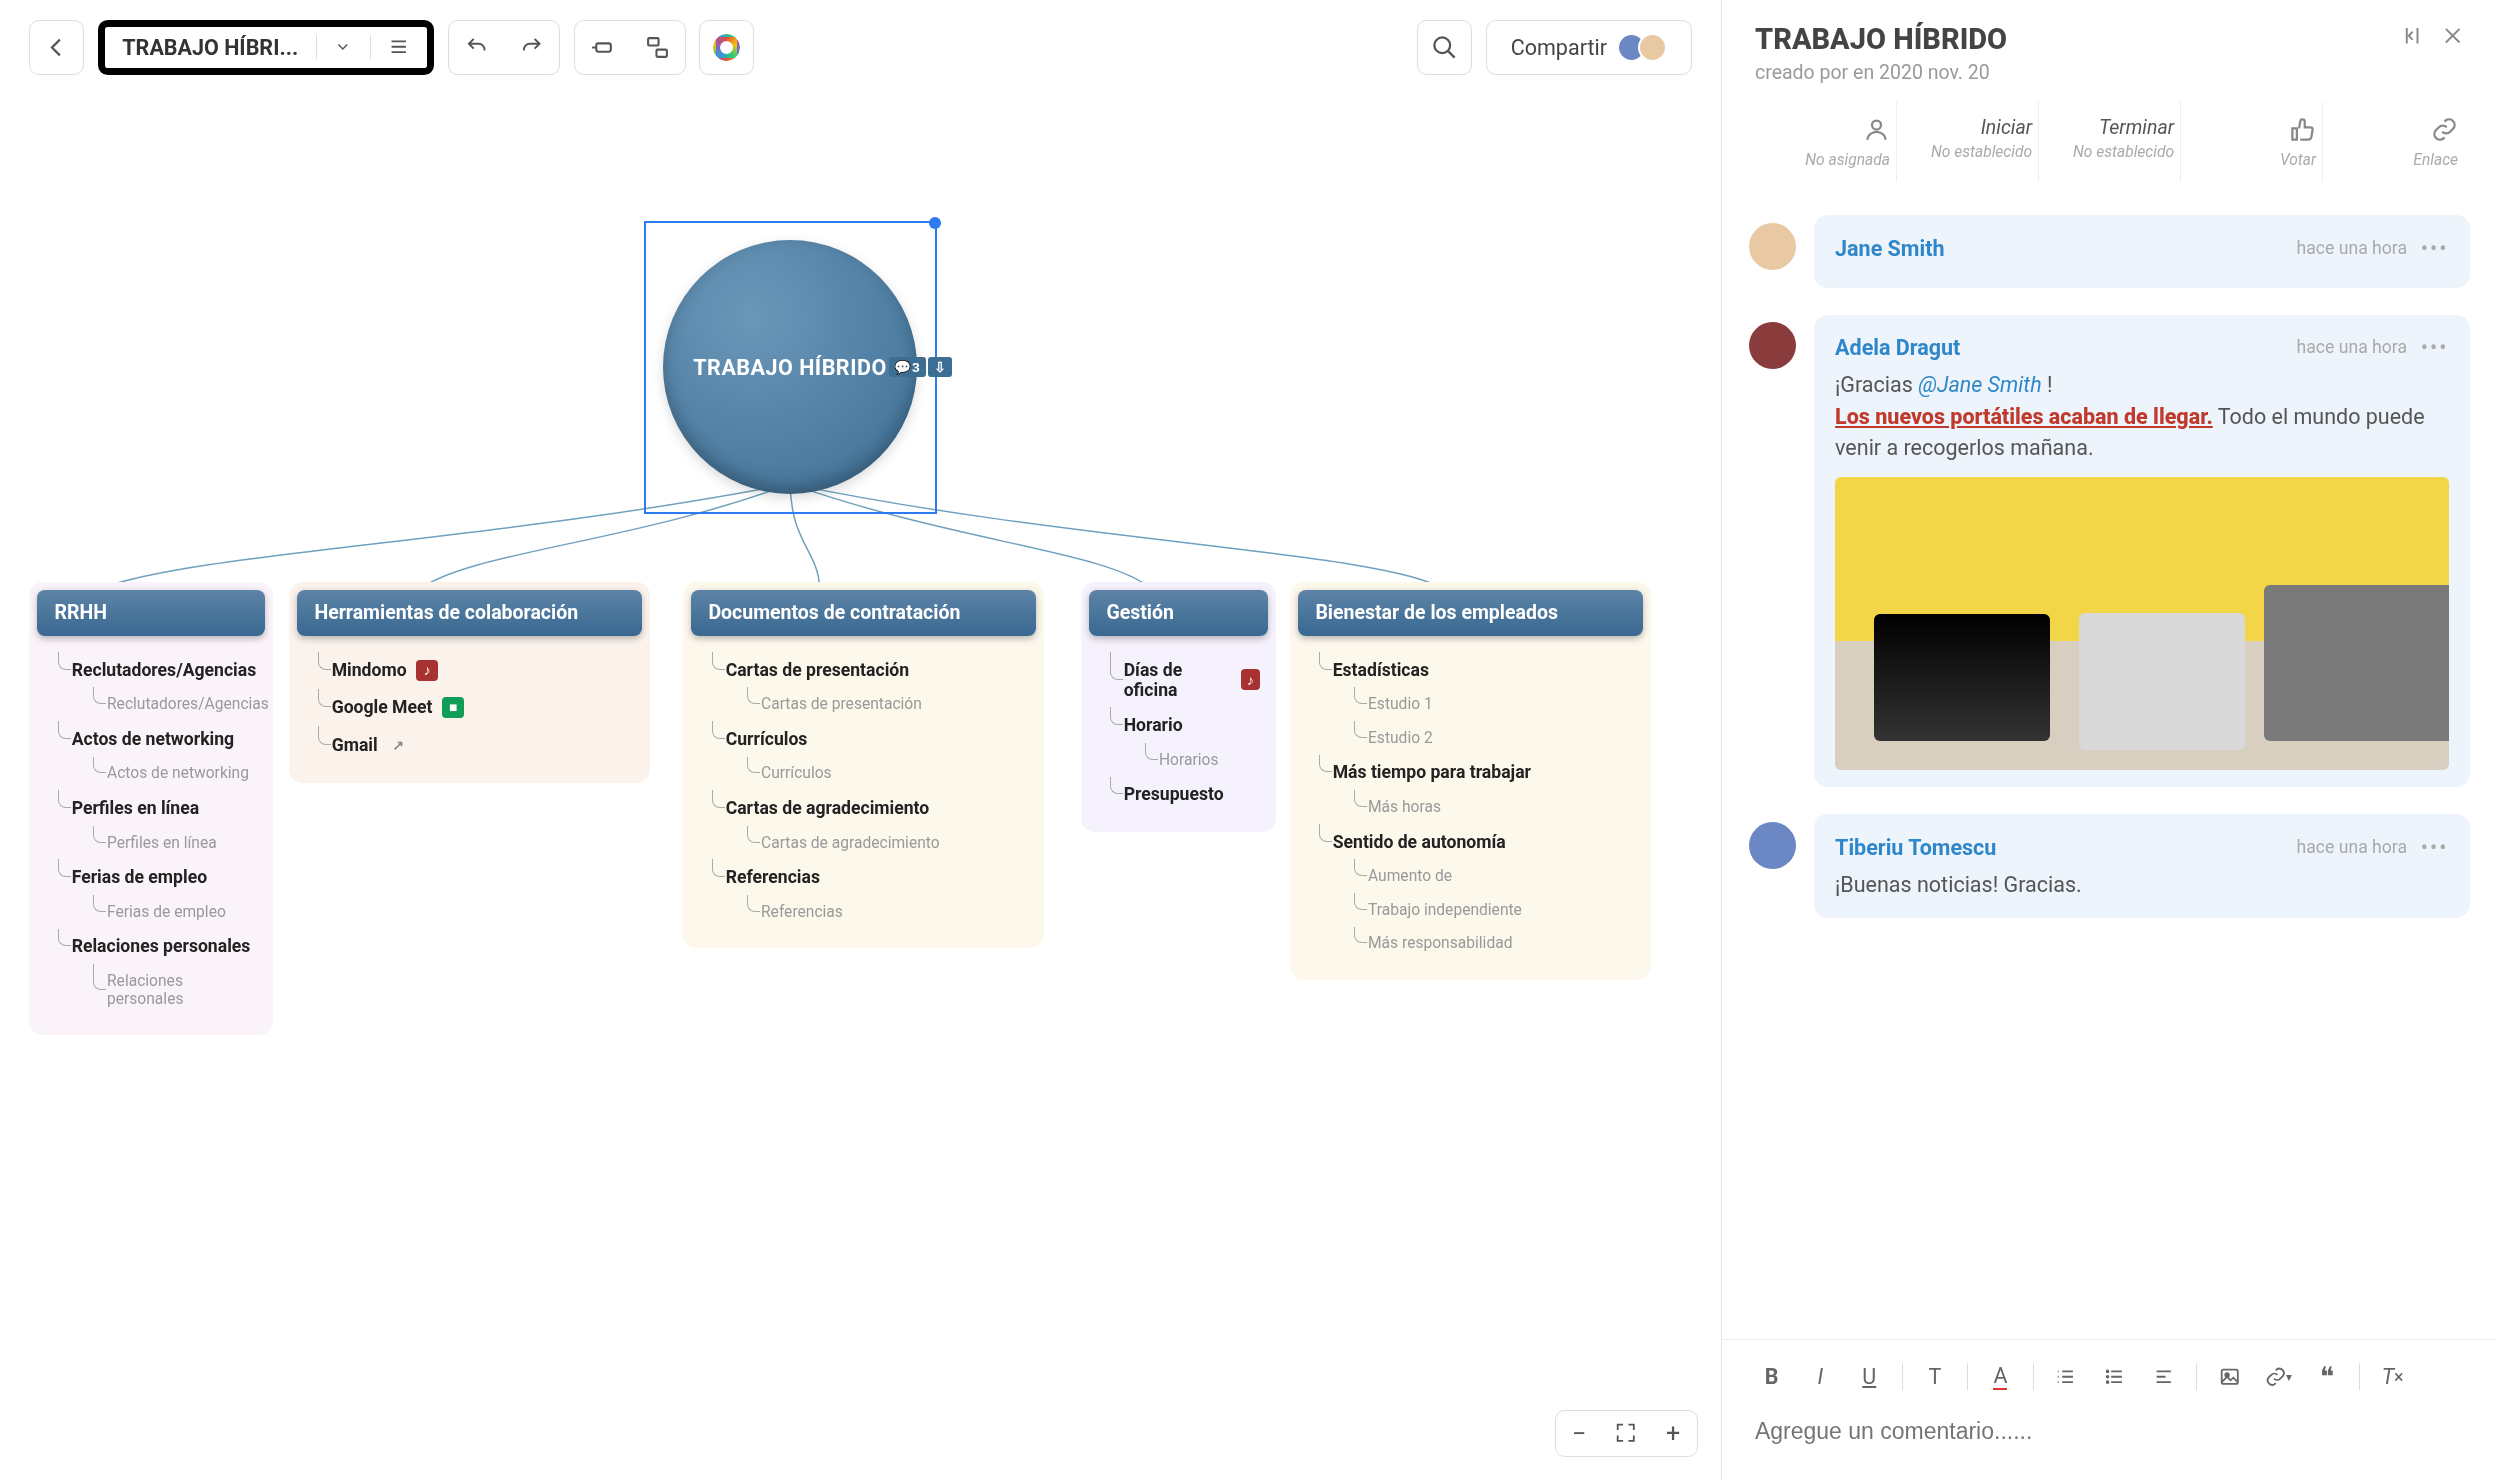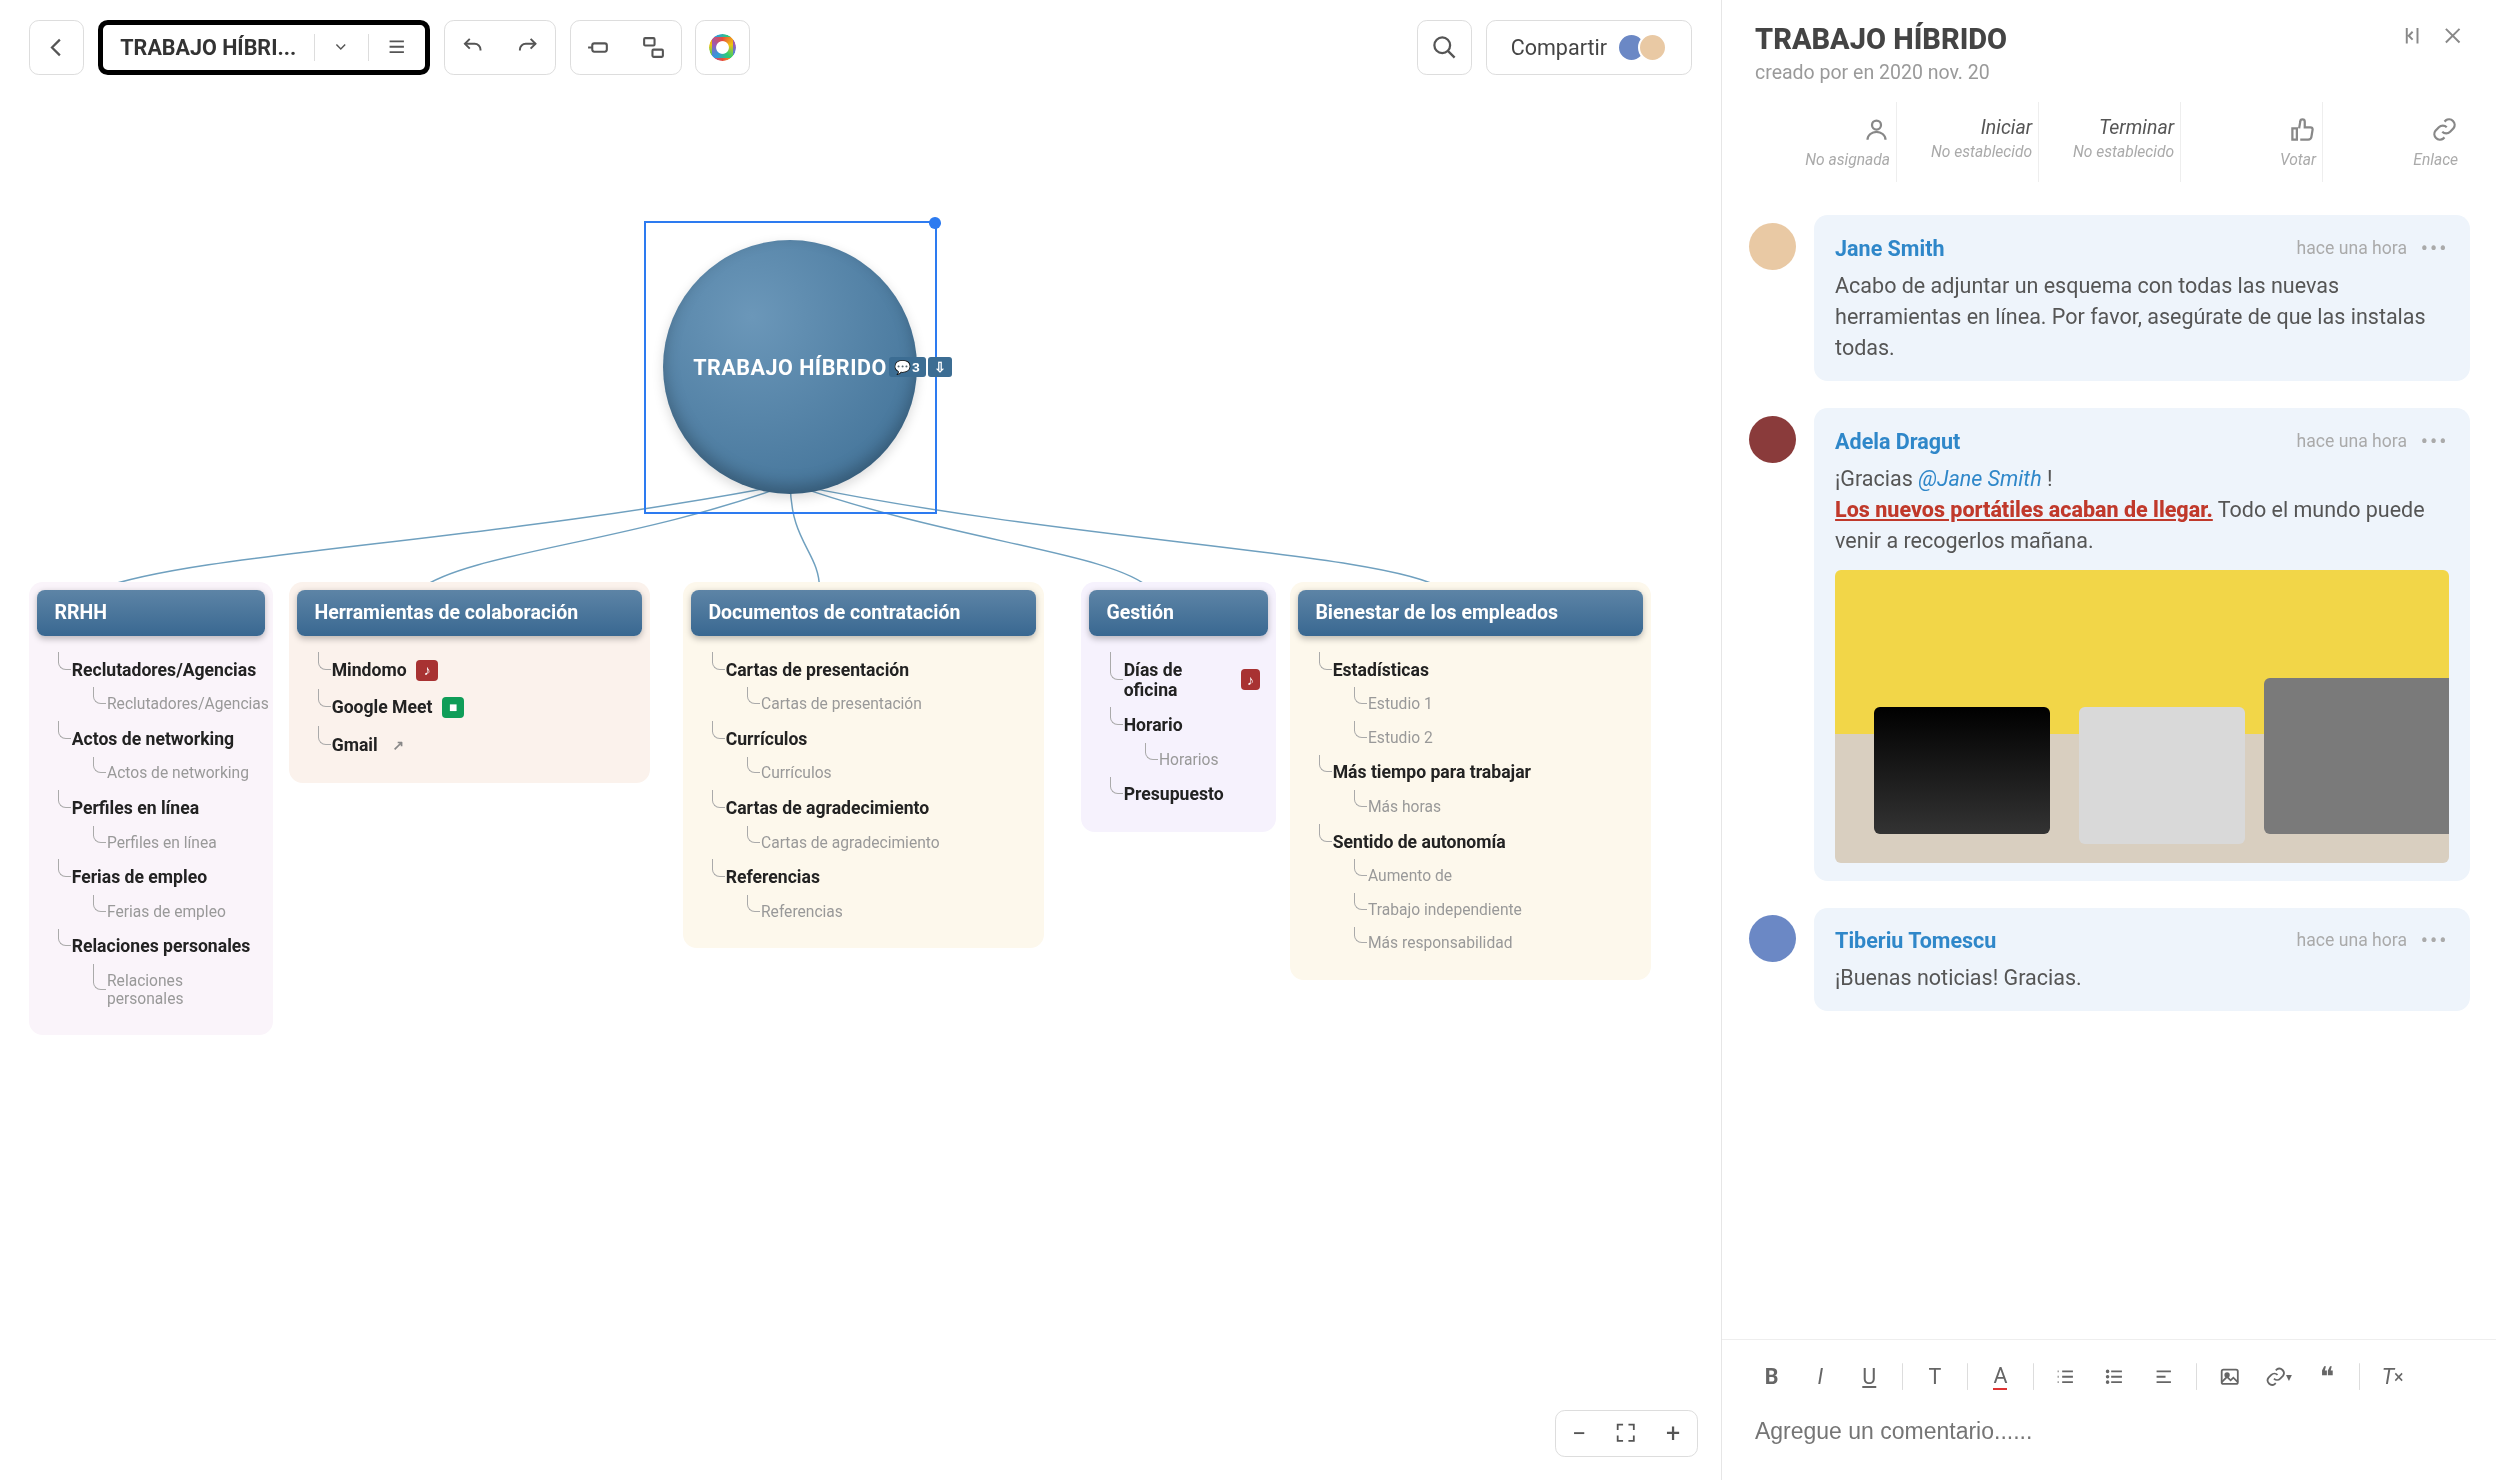"TRABAJO HÍBRI..." .title-group { border: 5px solid #000000 -> 7px solid #000000 }
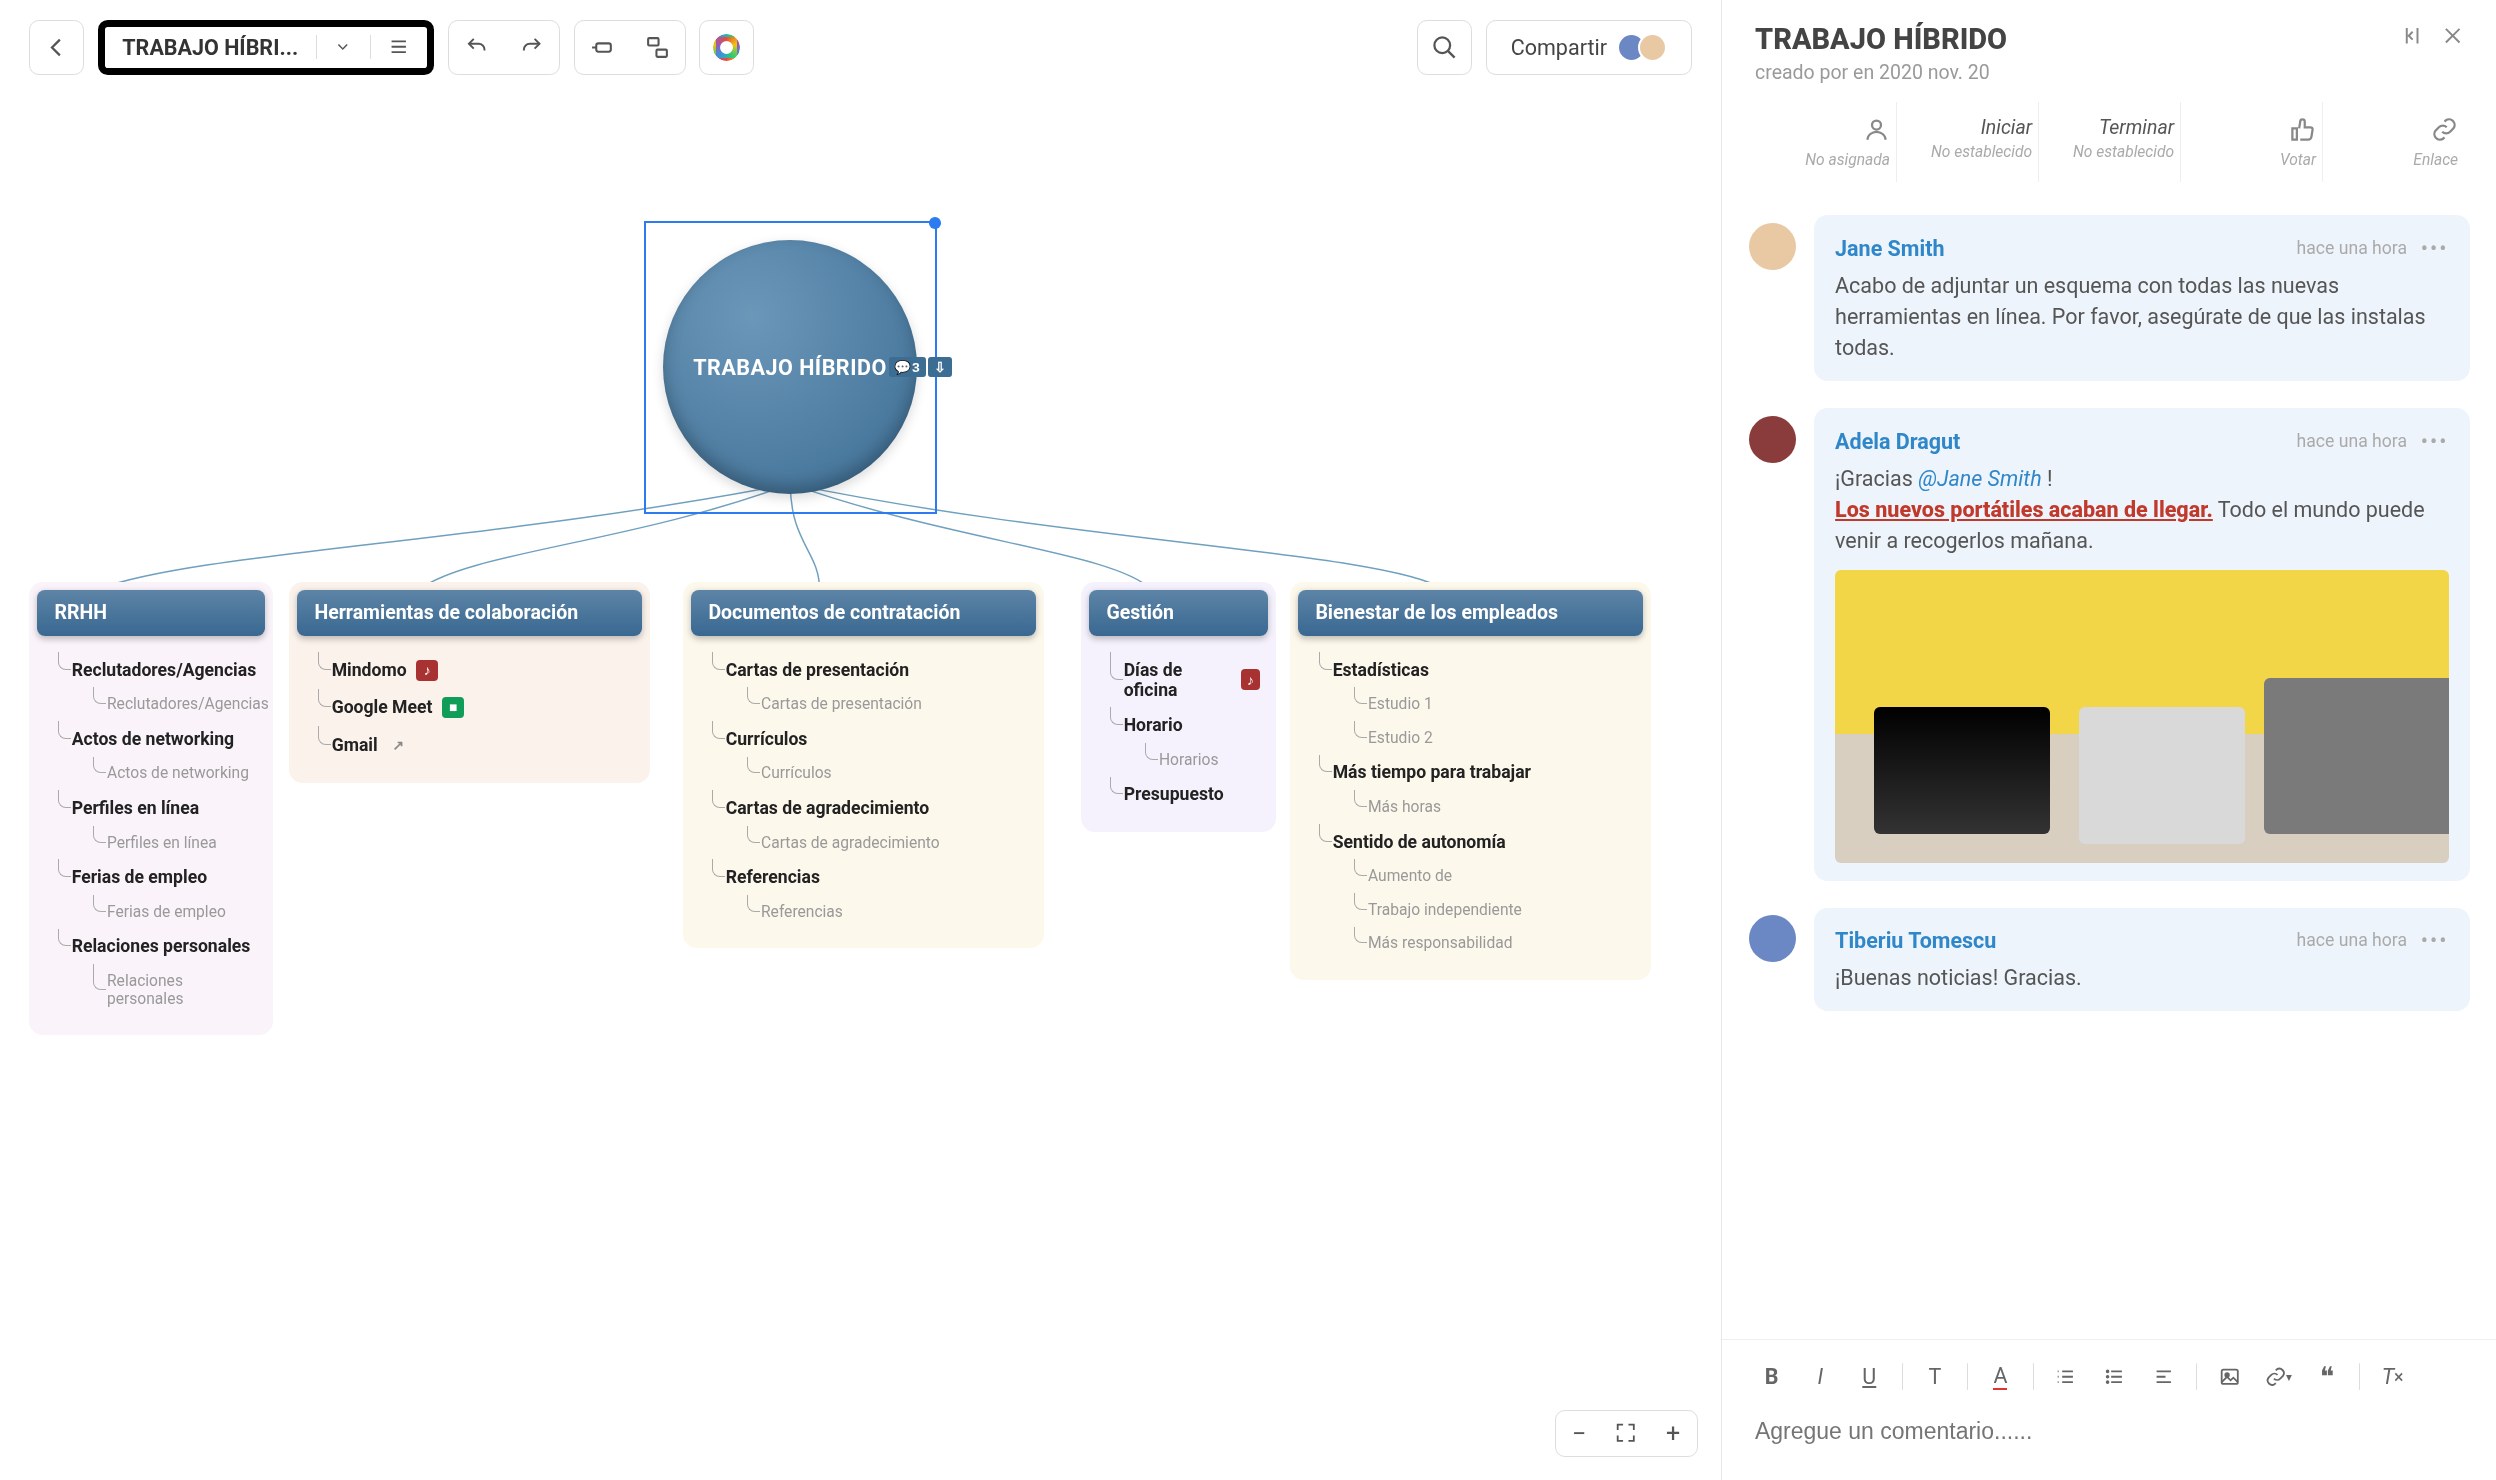"Acabo de adjuntar un esquema" div { html: <div>Acabo de adjuntar un esquema con todas las nuevas herramientas en línea. Por favor, asegúrate de que las instalas todas.</div> -> none }
